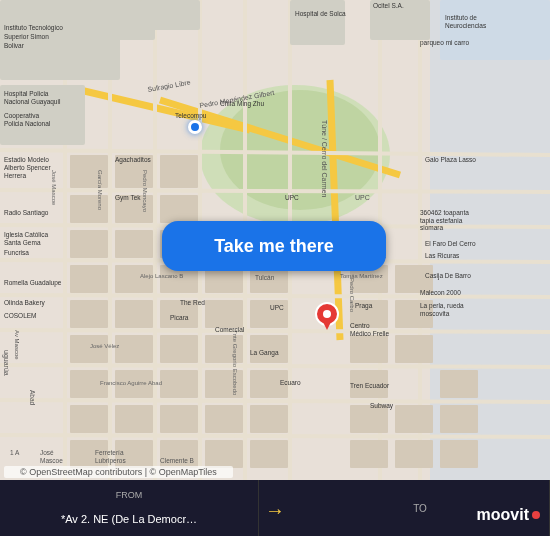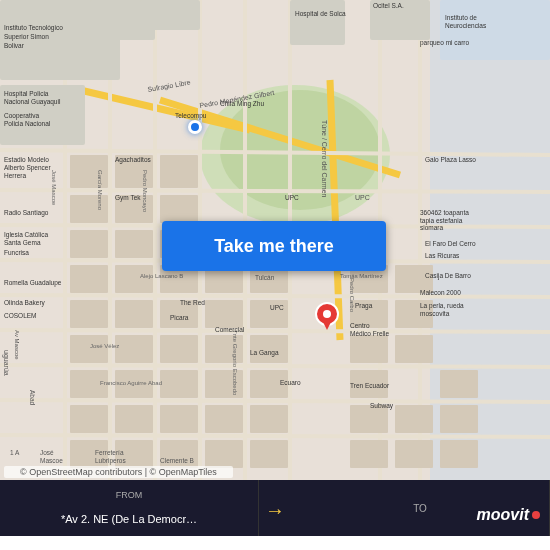"Take me there" #take-me-there-btn { border-radius: 4px -> 16px }
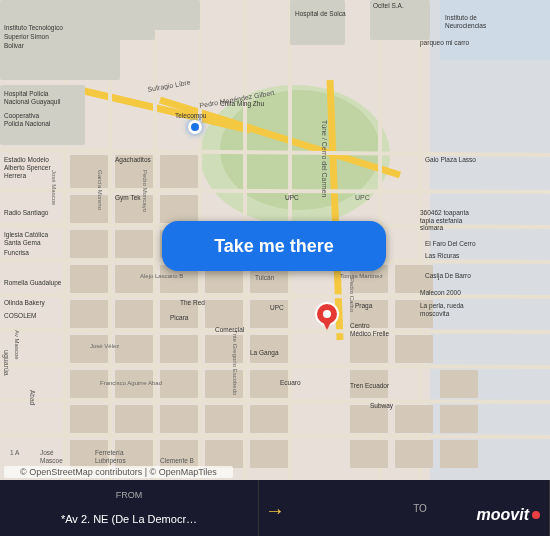"moovit" span.moovit-text { font-style: italic -> none }
